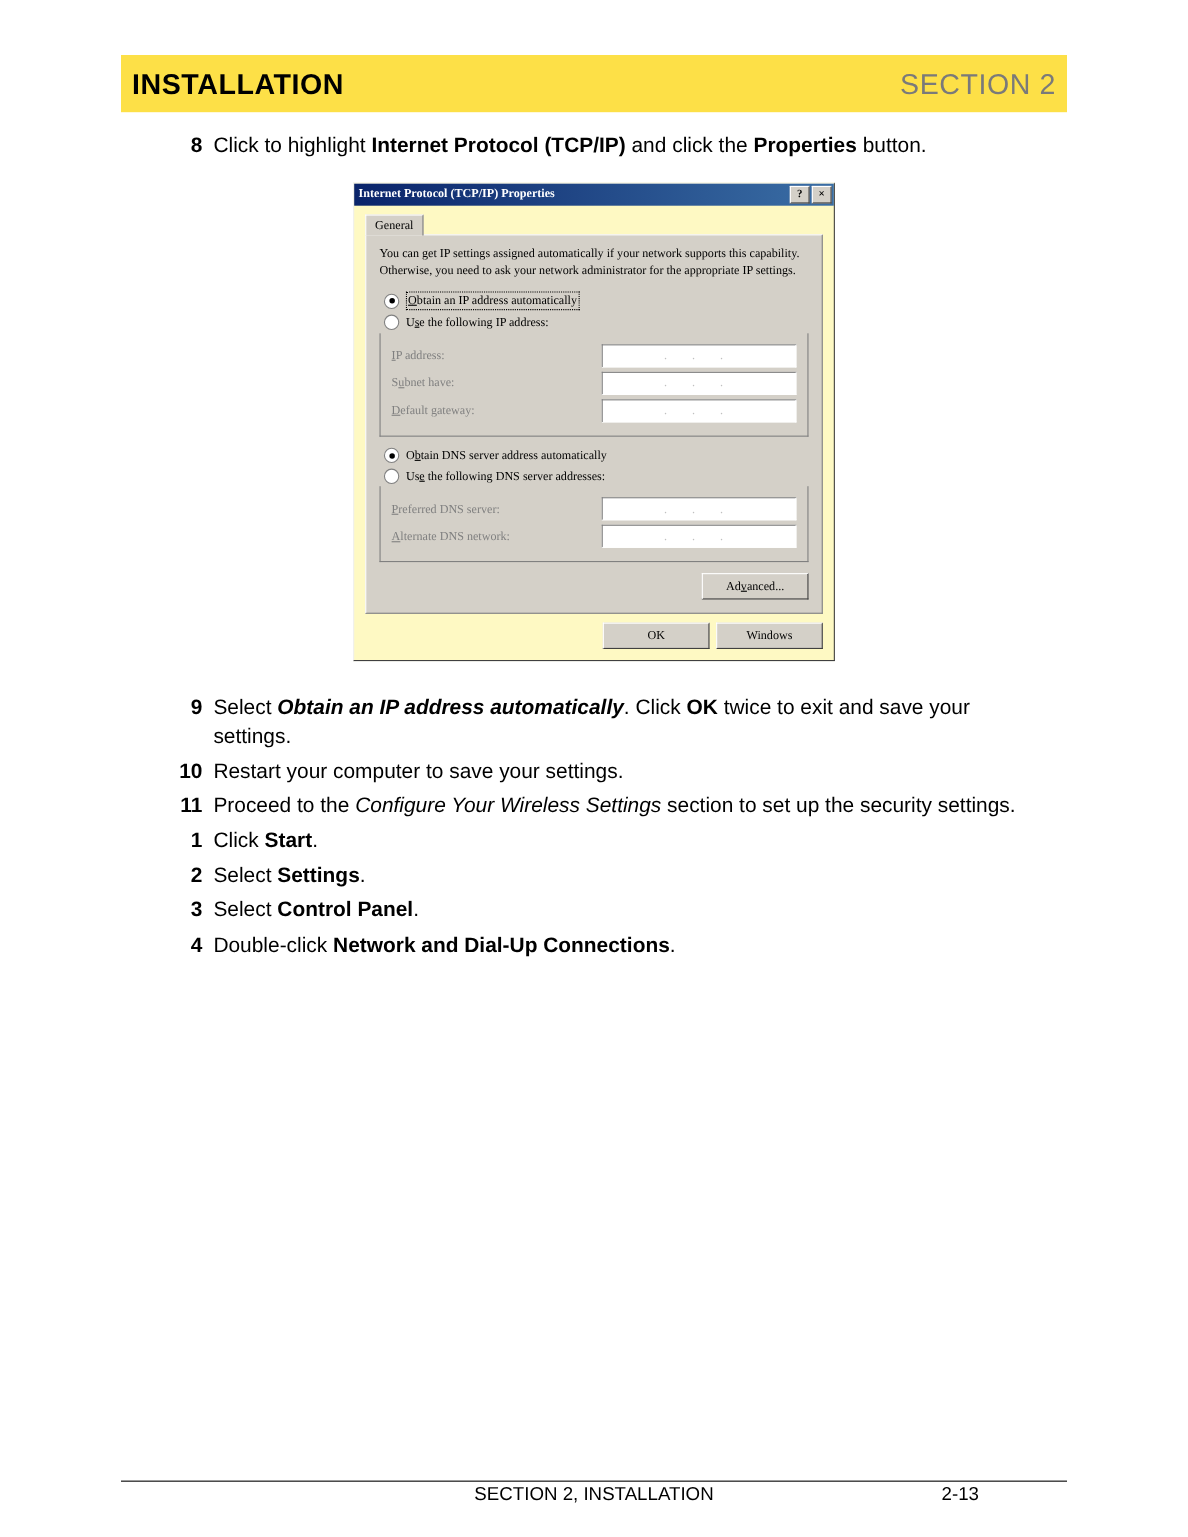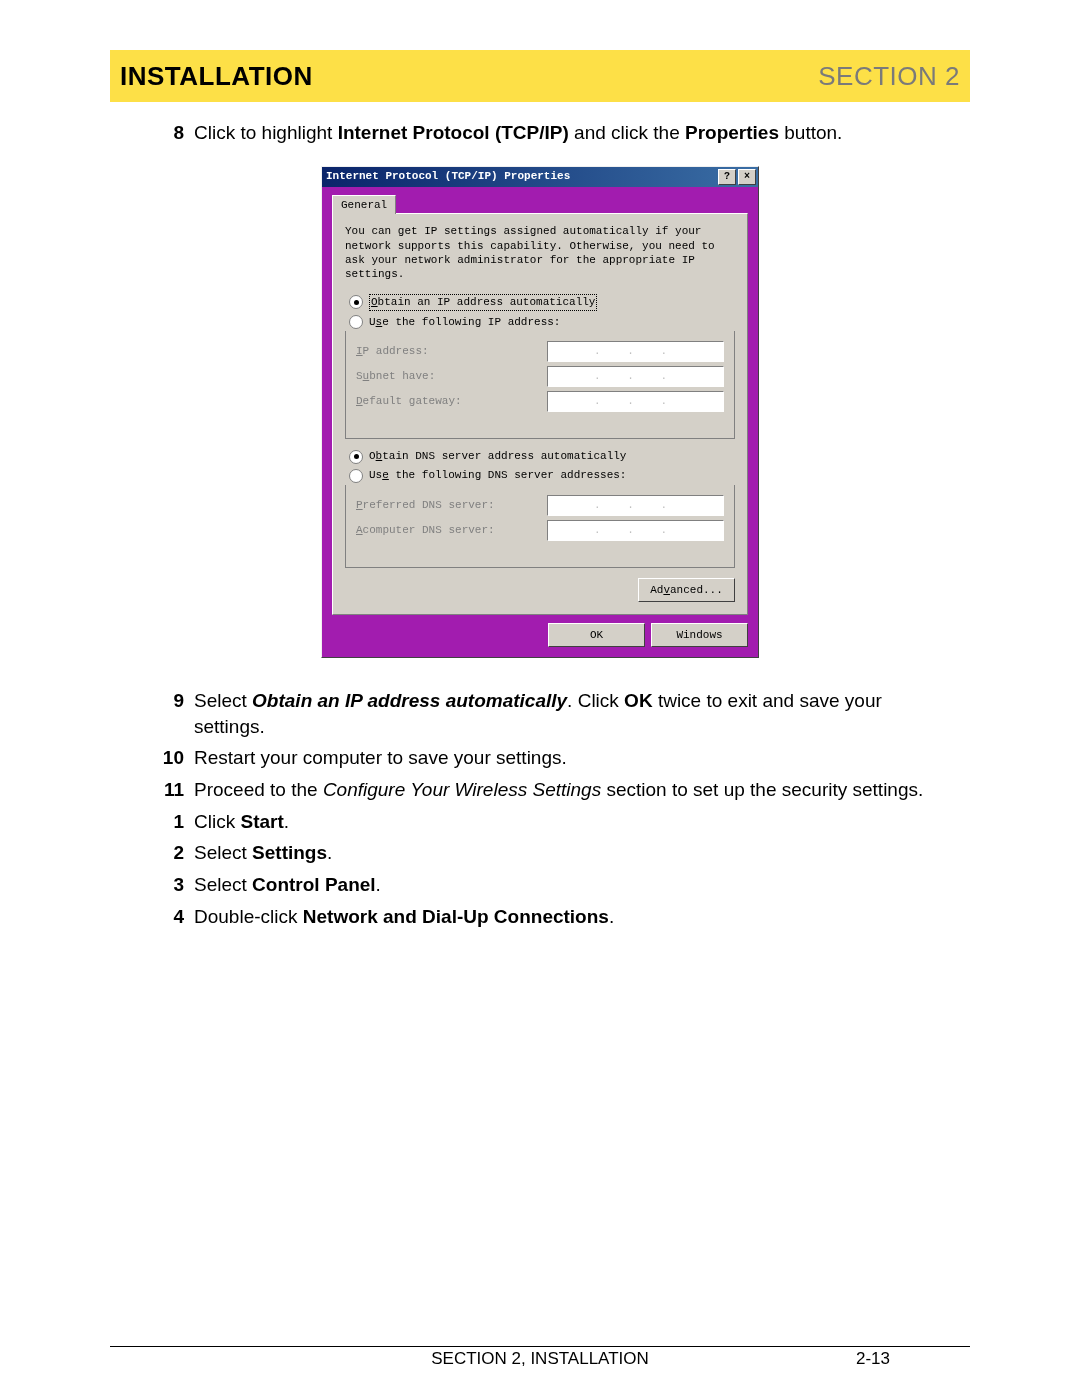"Internet Protocol (TCP/IP) Properties" .dialog { background: #a21caf -> #fef9c3; font-family: Liberation Mono, monospace -> Liberation Serif, serif }
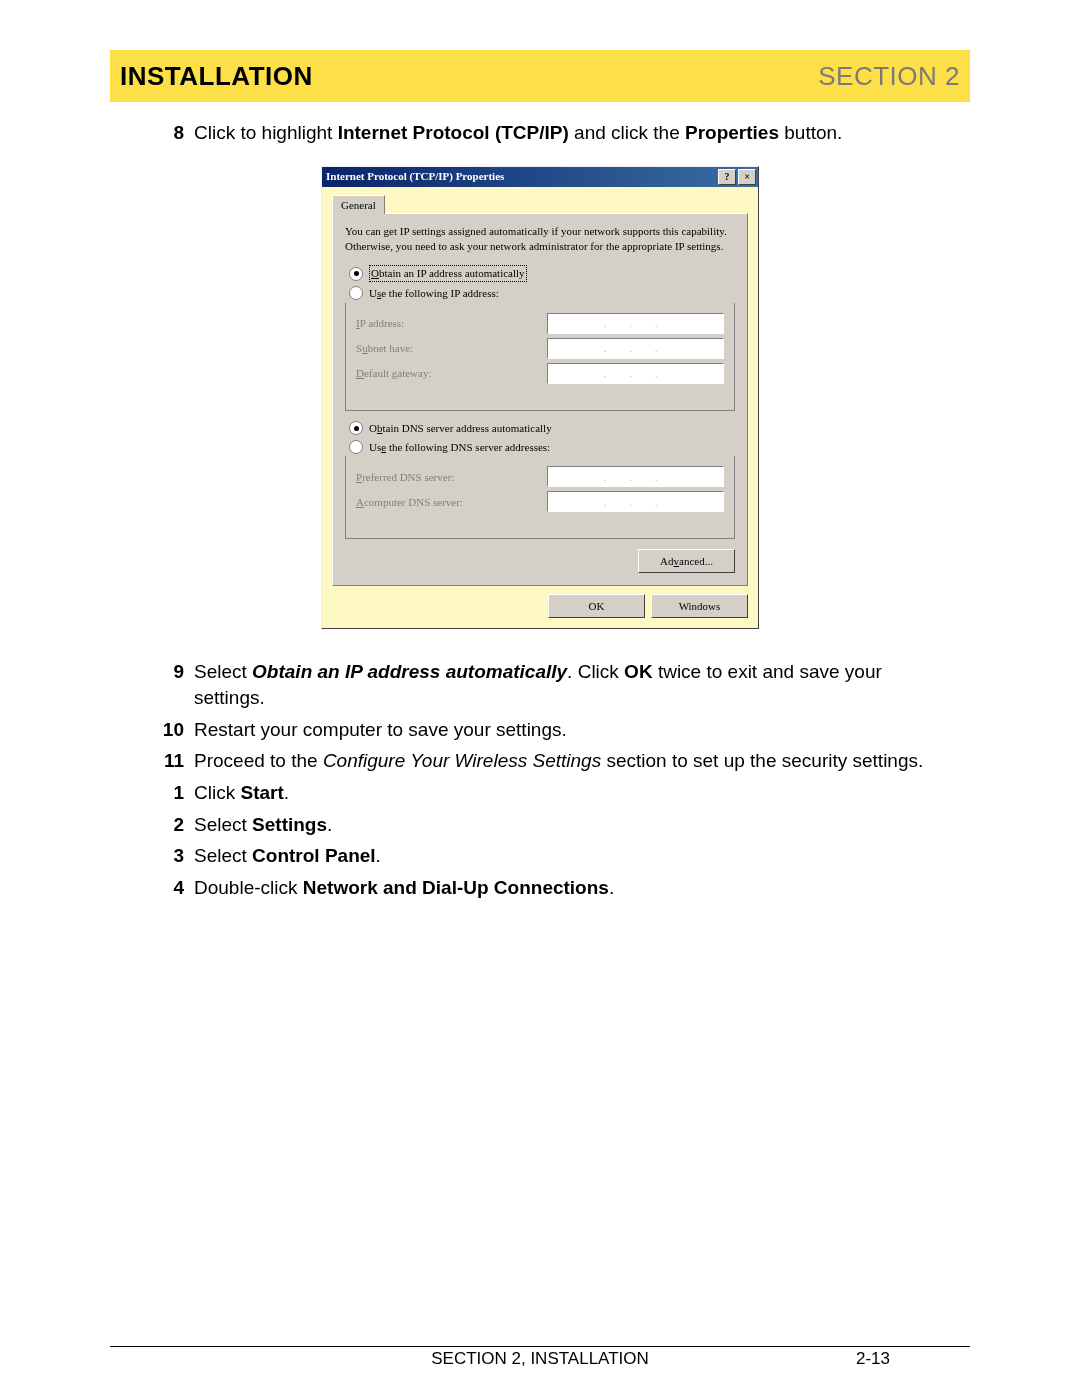"IP address:" .fieldset { padding: 6px 10px 22px 10px -> 6px 10px 8px 10px }
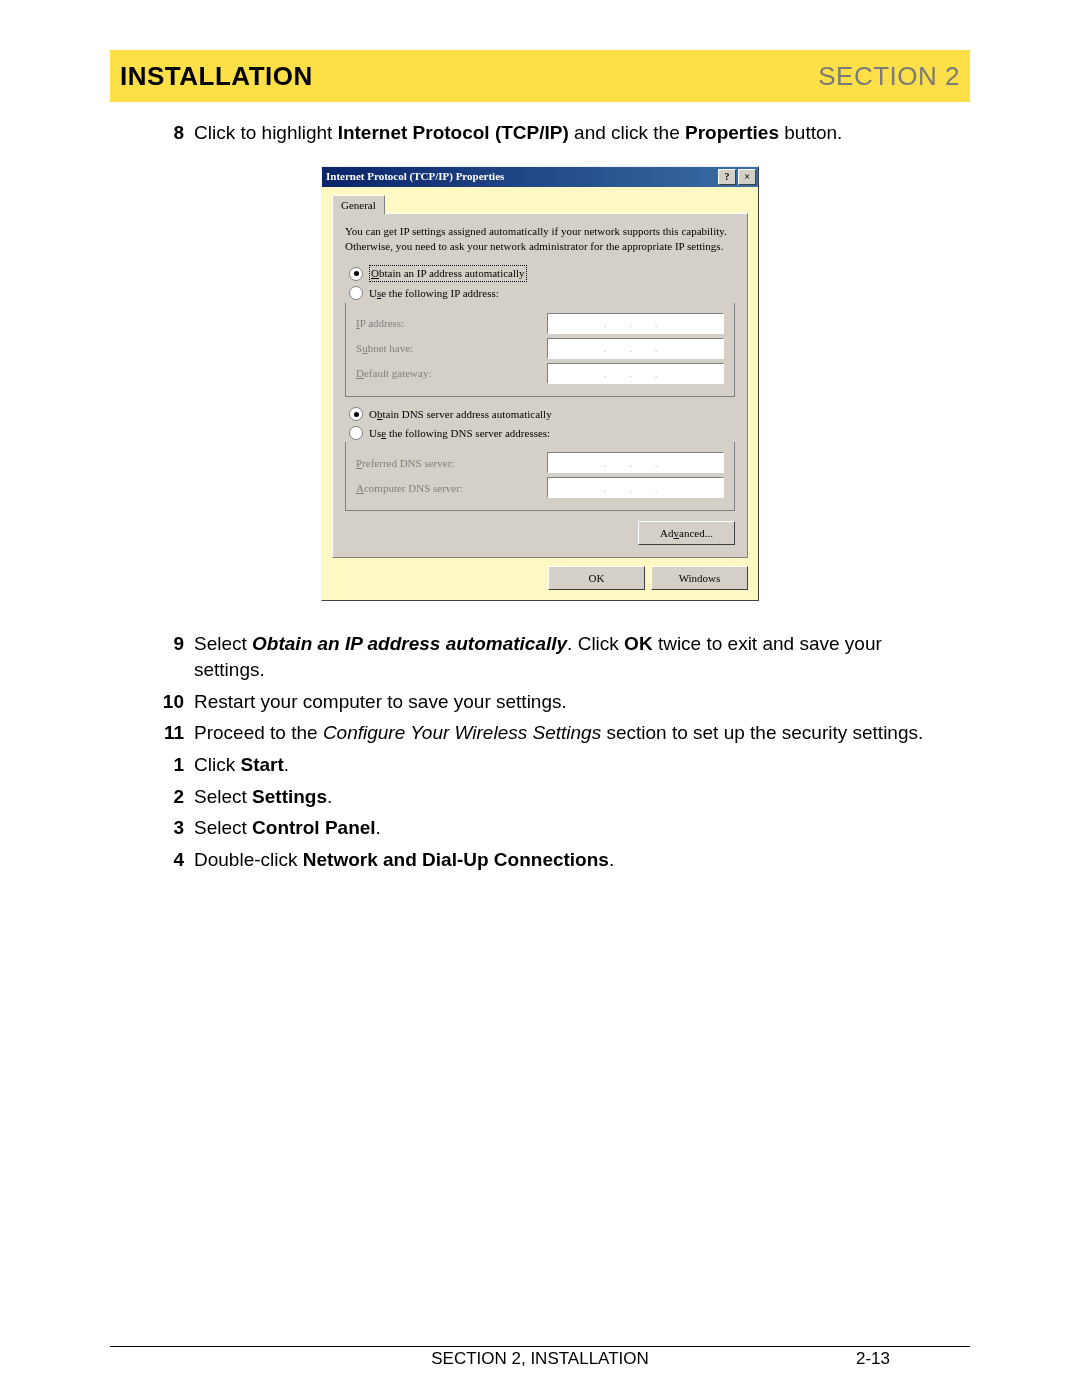"computer DNS server:" span { text: computer DNS server -> lternate DNS network }
